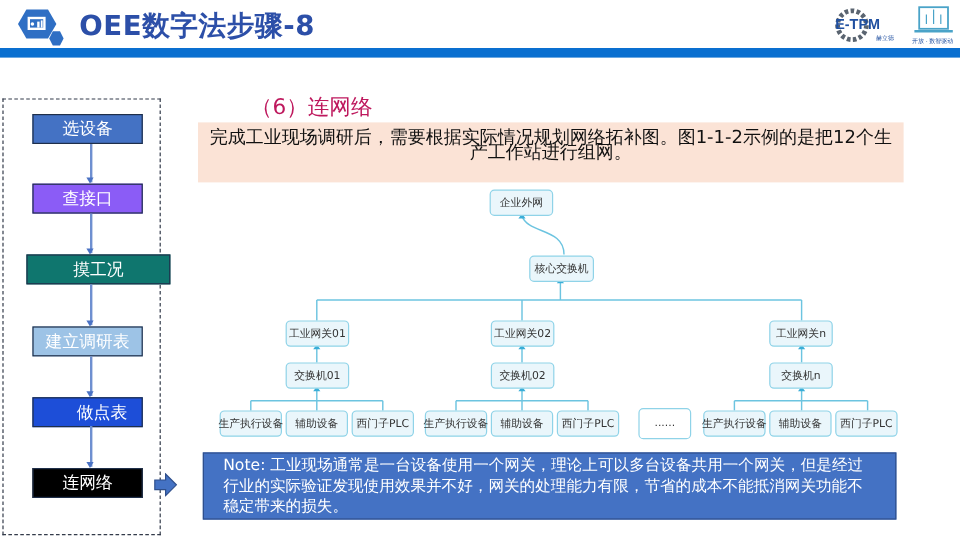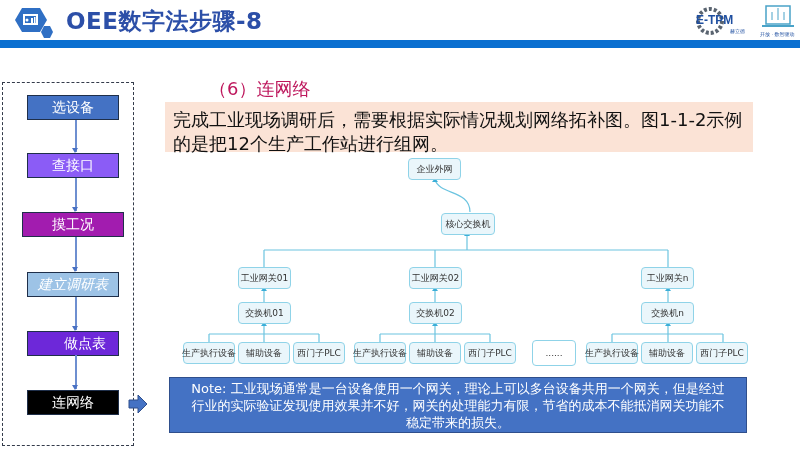"完成工业现场调研后，需要根据实际情况规划网络拓补图。图1-1-2示例的是把12个" .desc-box { font-size: 18px -> 15px; line-height: 24px -> 13px; text-align: none -> center }
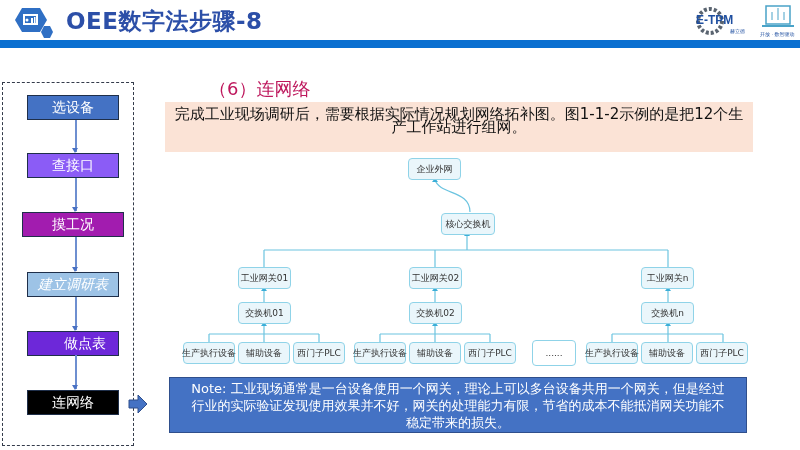"摸工况" div.step { background: #a21caf -> #0f766e; width: 102px -> 120px }
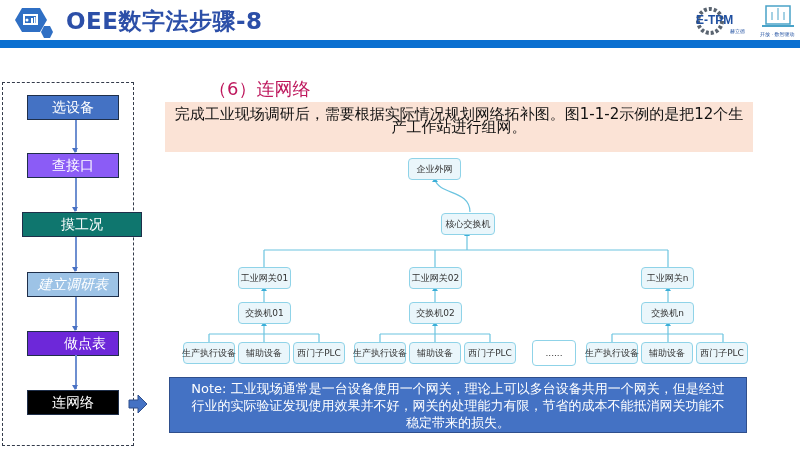"建立调研表" div.step { font-style: italic -> none }
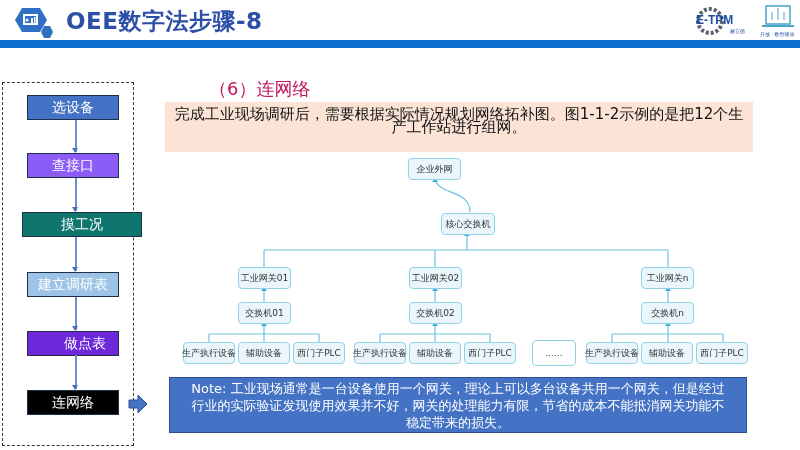"做点表" div.step { background: #6d28d9 -> #1d4ed8 }
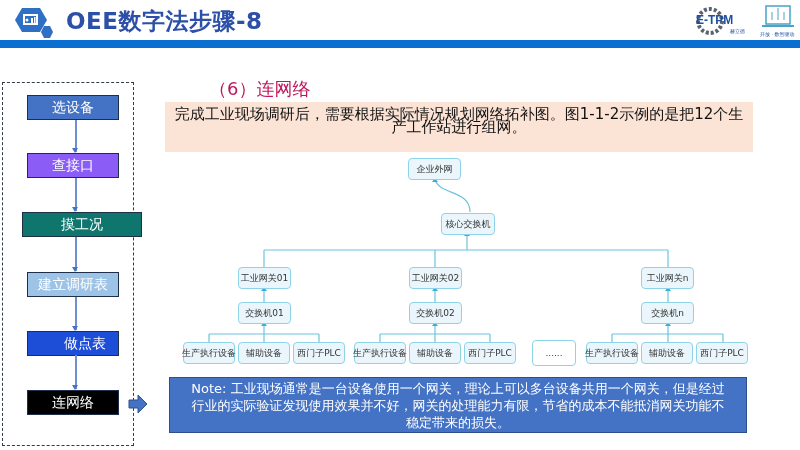"Note:" .note-box { text-align: center -> none }
